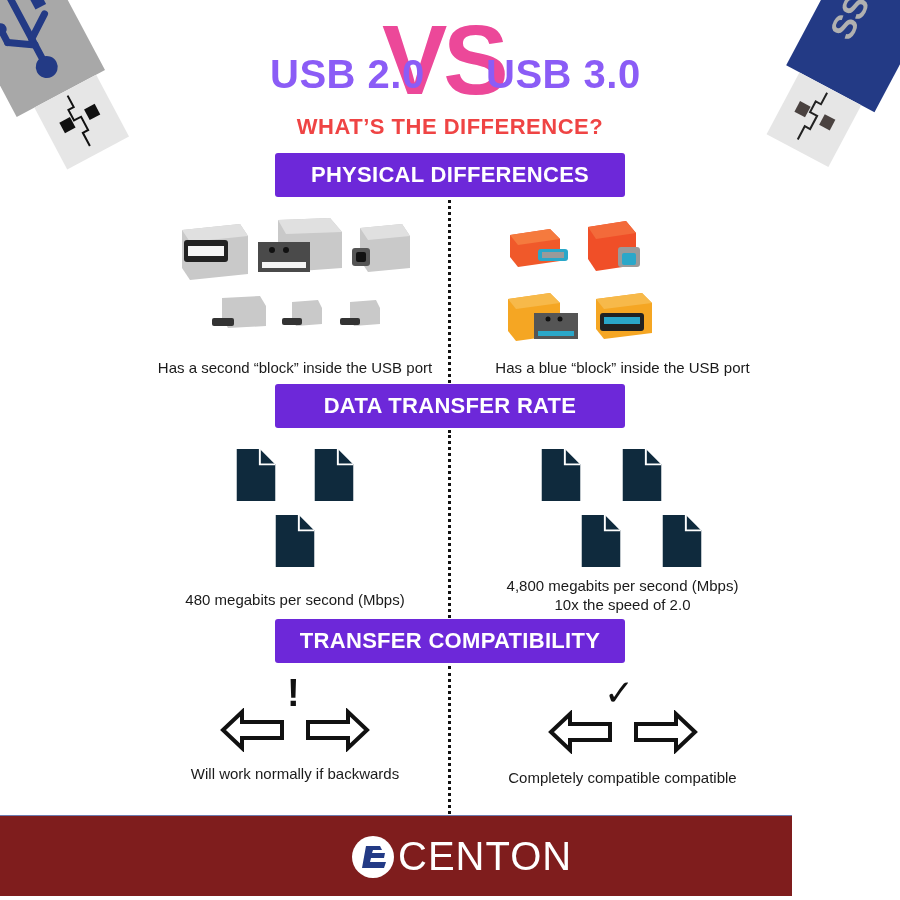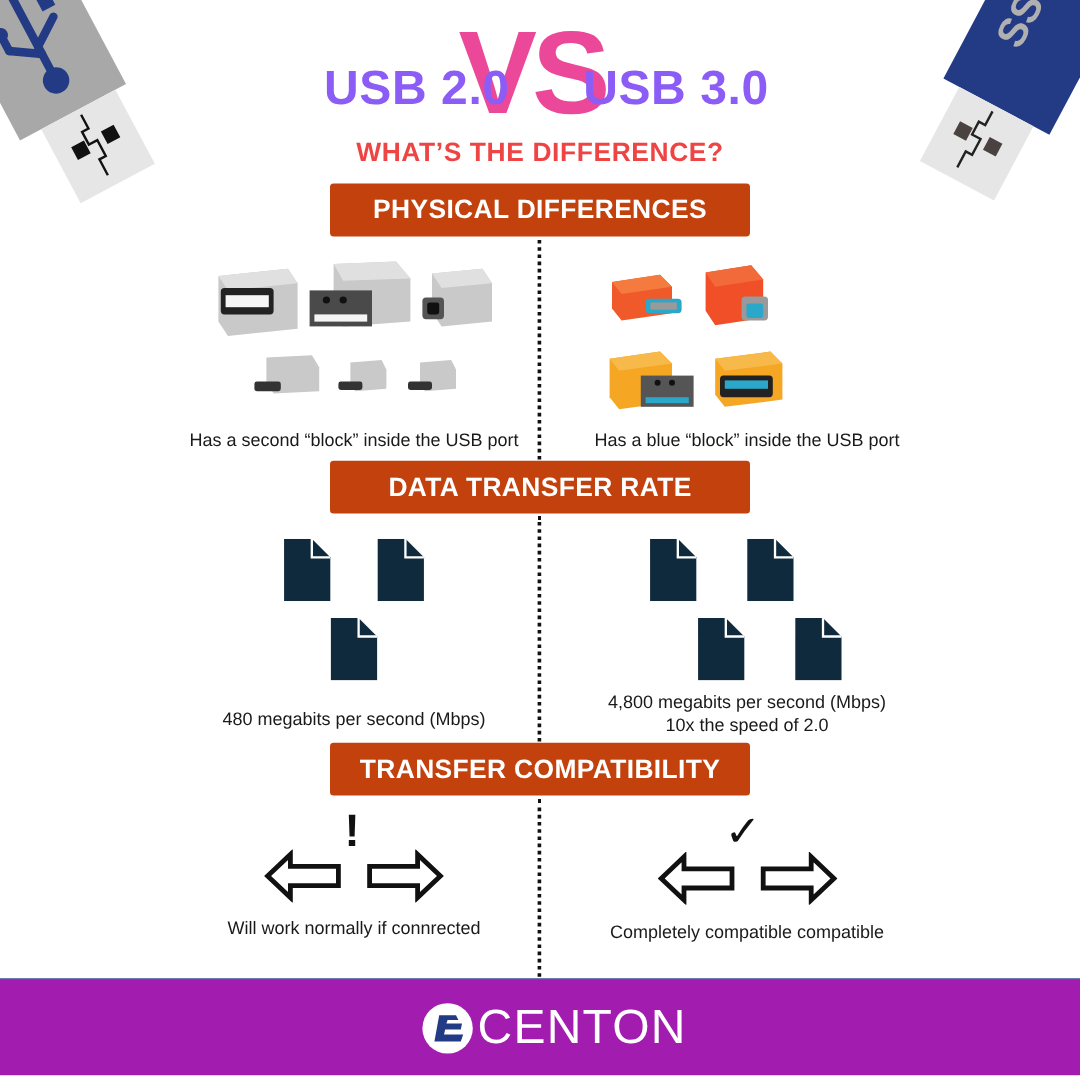"PHYSICAL DIFFERENCES" .banner { background: #c2410c -> #6d28d9 }
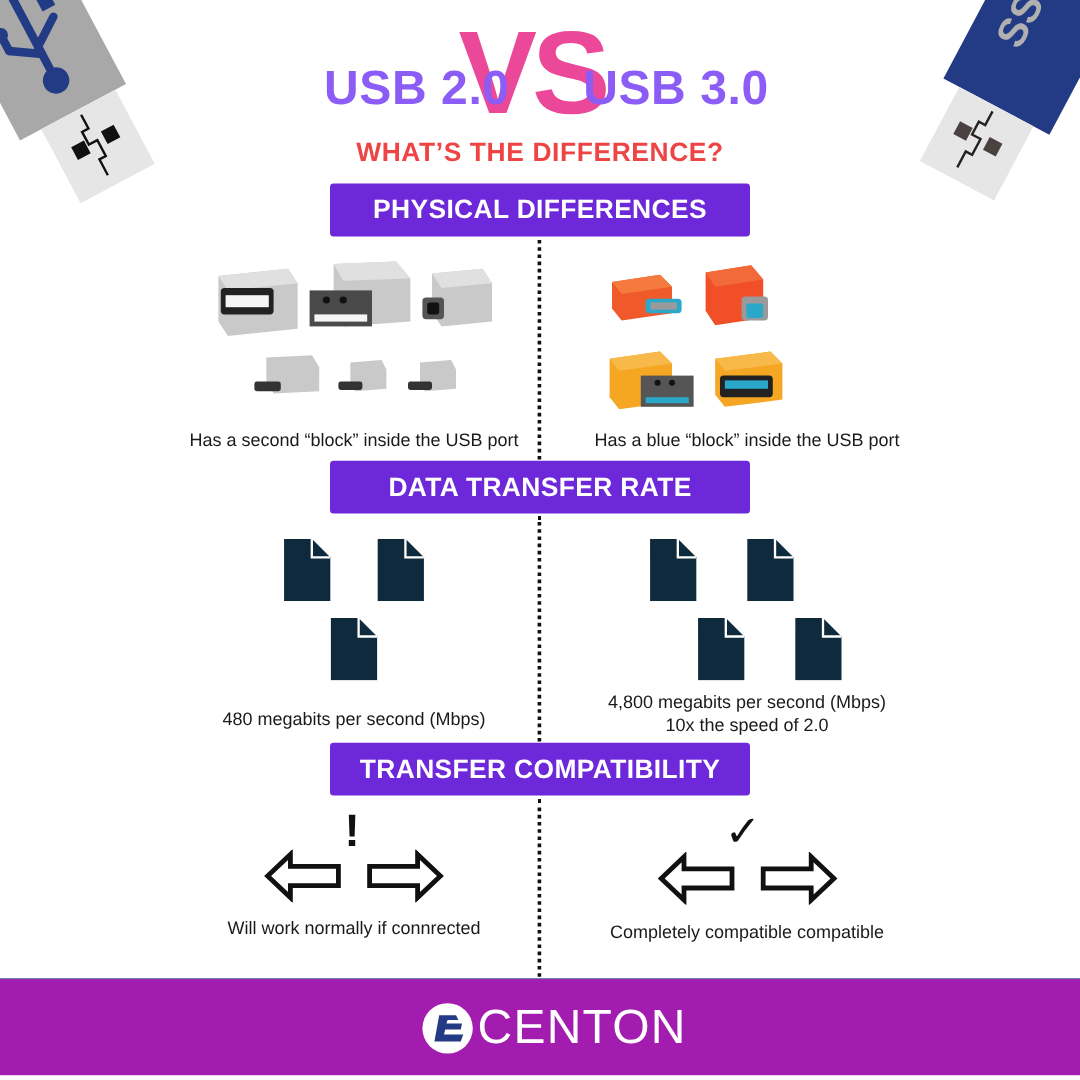"Will work normally if connrected" div.abs { text: connrected -> backwards }
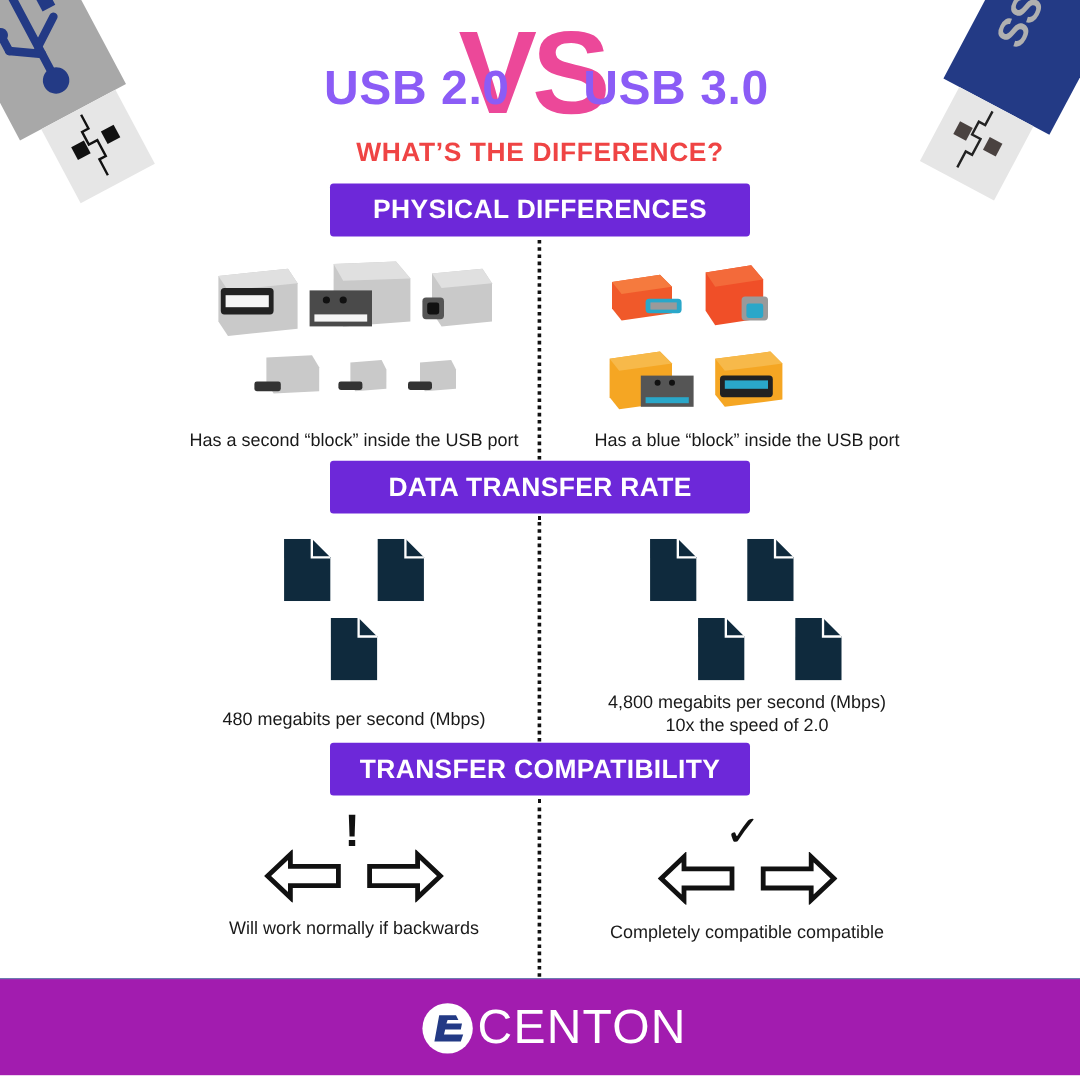"CENTON" .footer { background: #a21caf -> #7f1d1d; width: 900px -> 792px }
